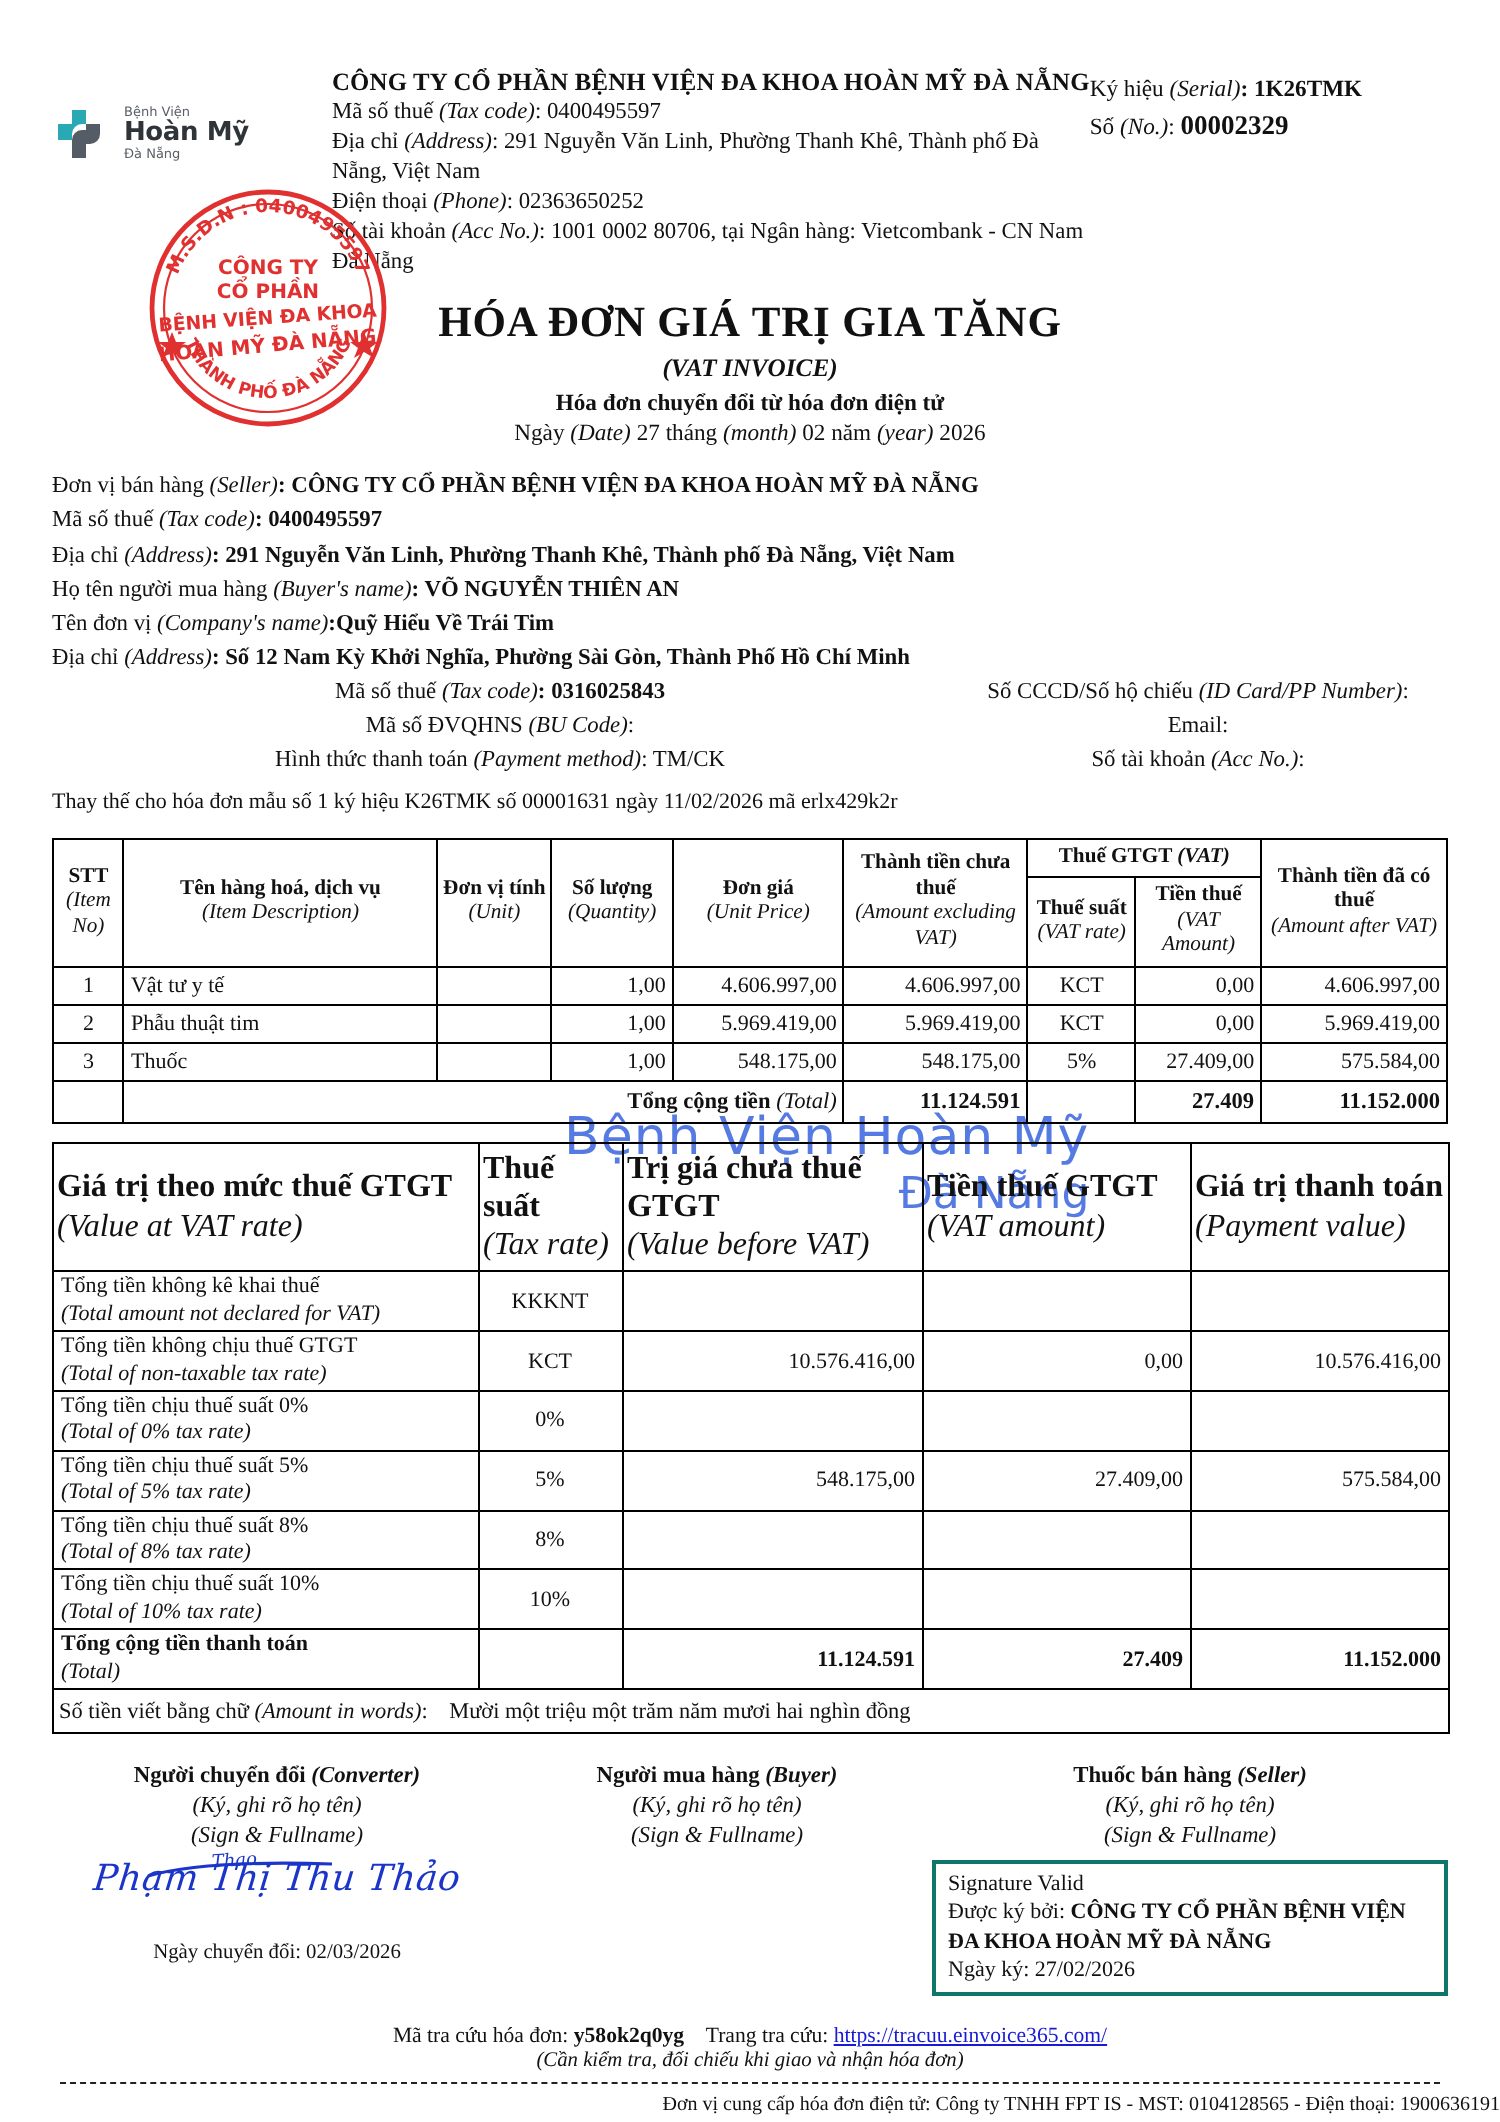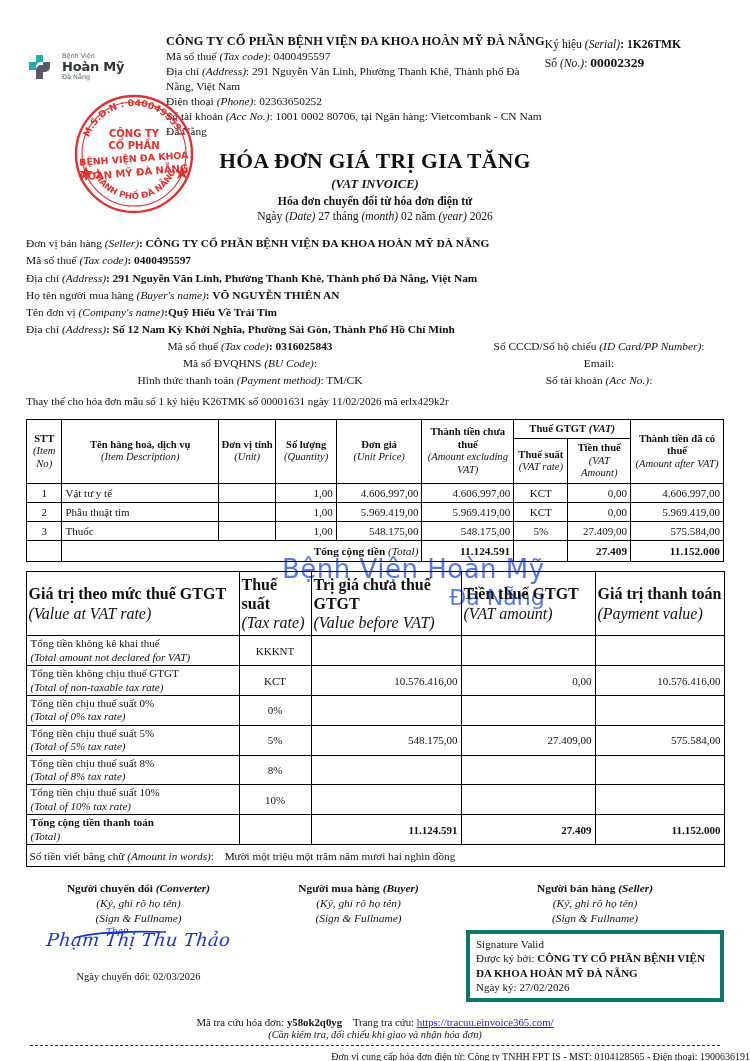"Người bán hàng" span { text: Người -> Thuốc }
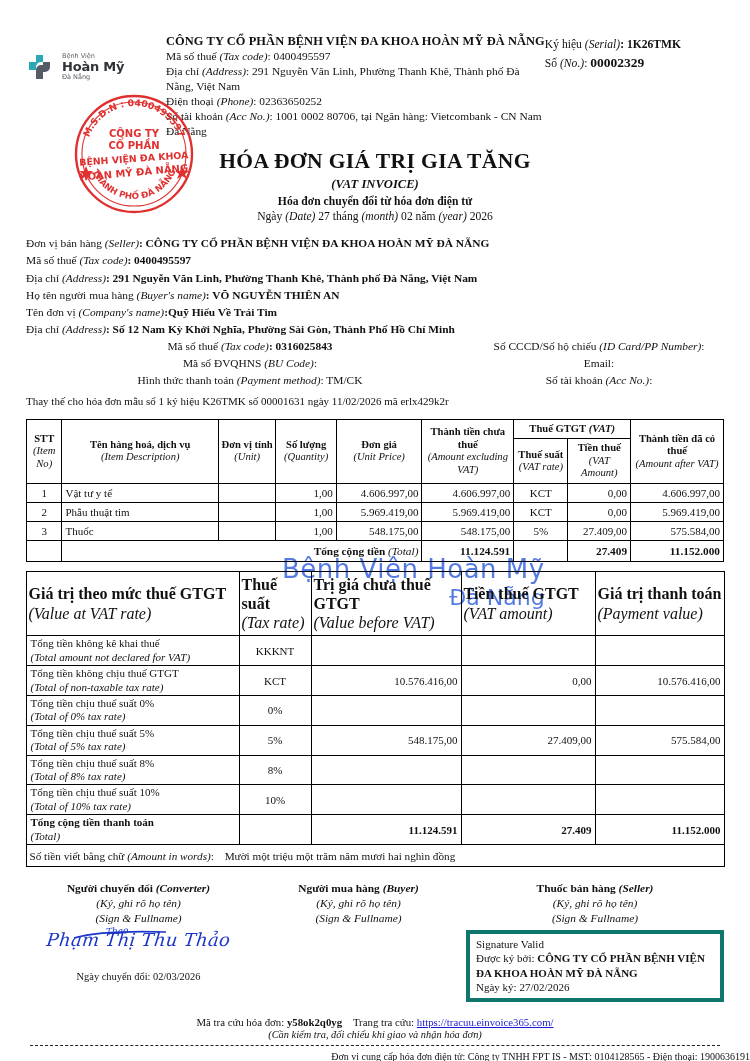"Signature Valid" .sigbox { border: 4px solid #0f766e -> 2px solid #0f766e }
